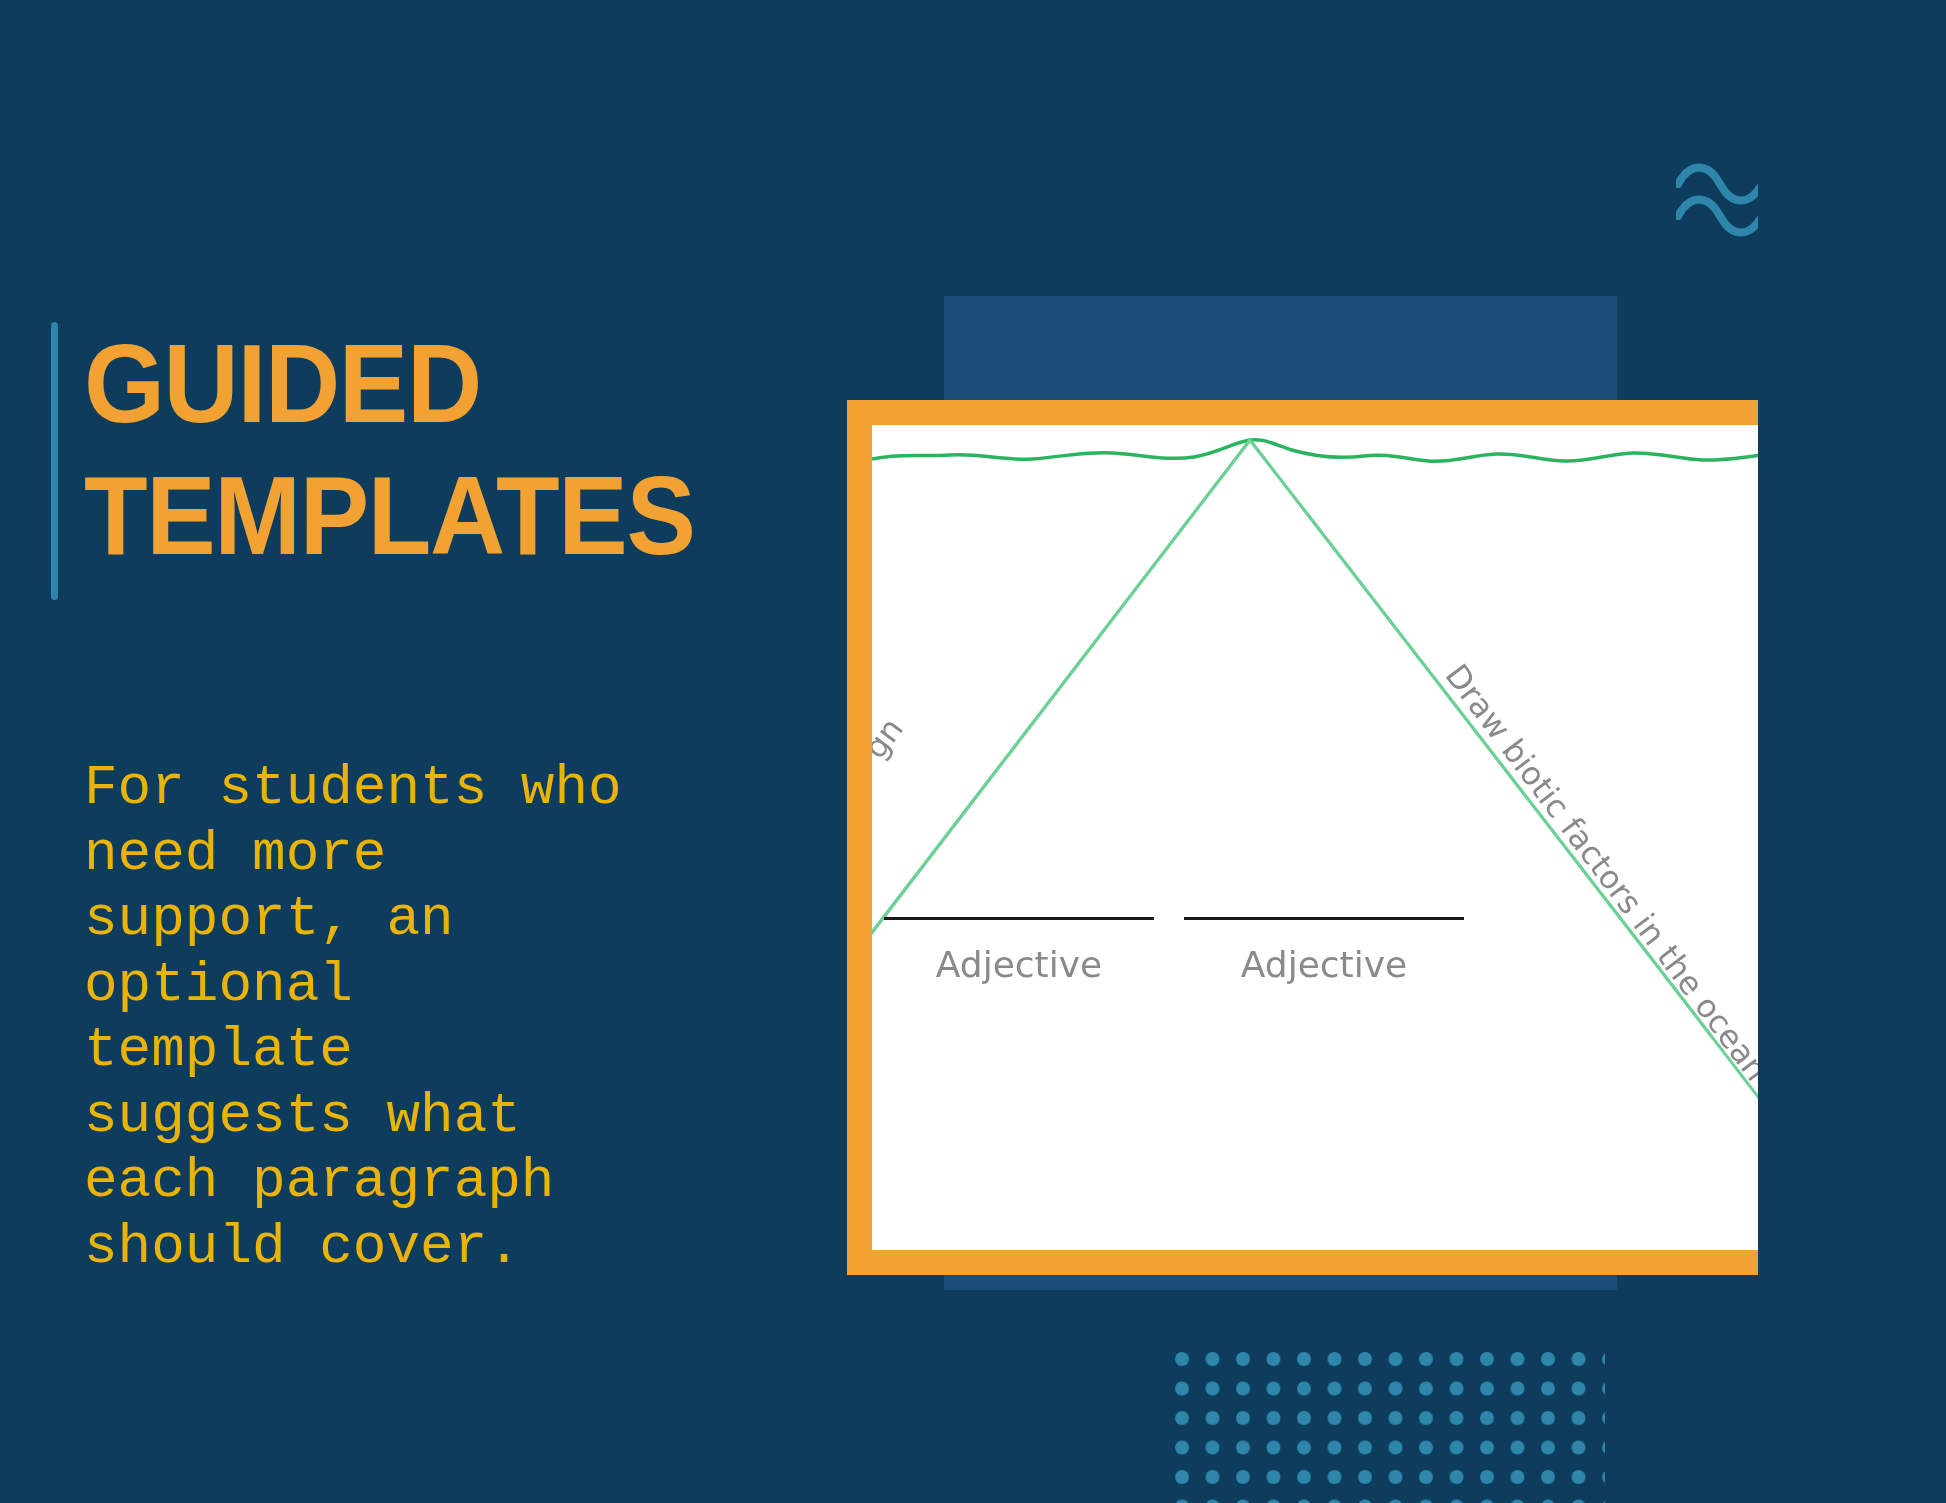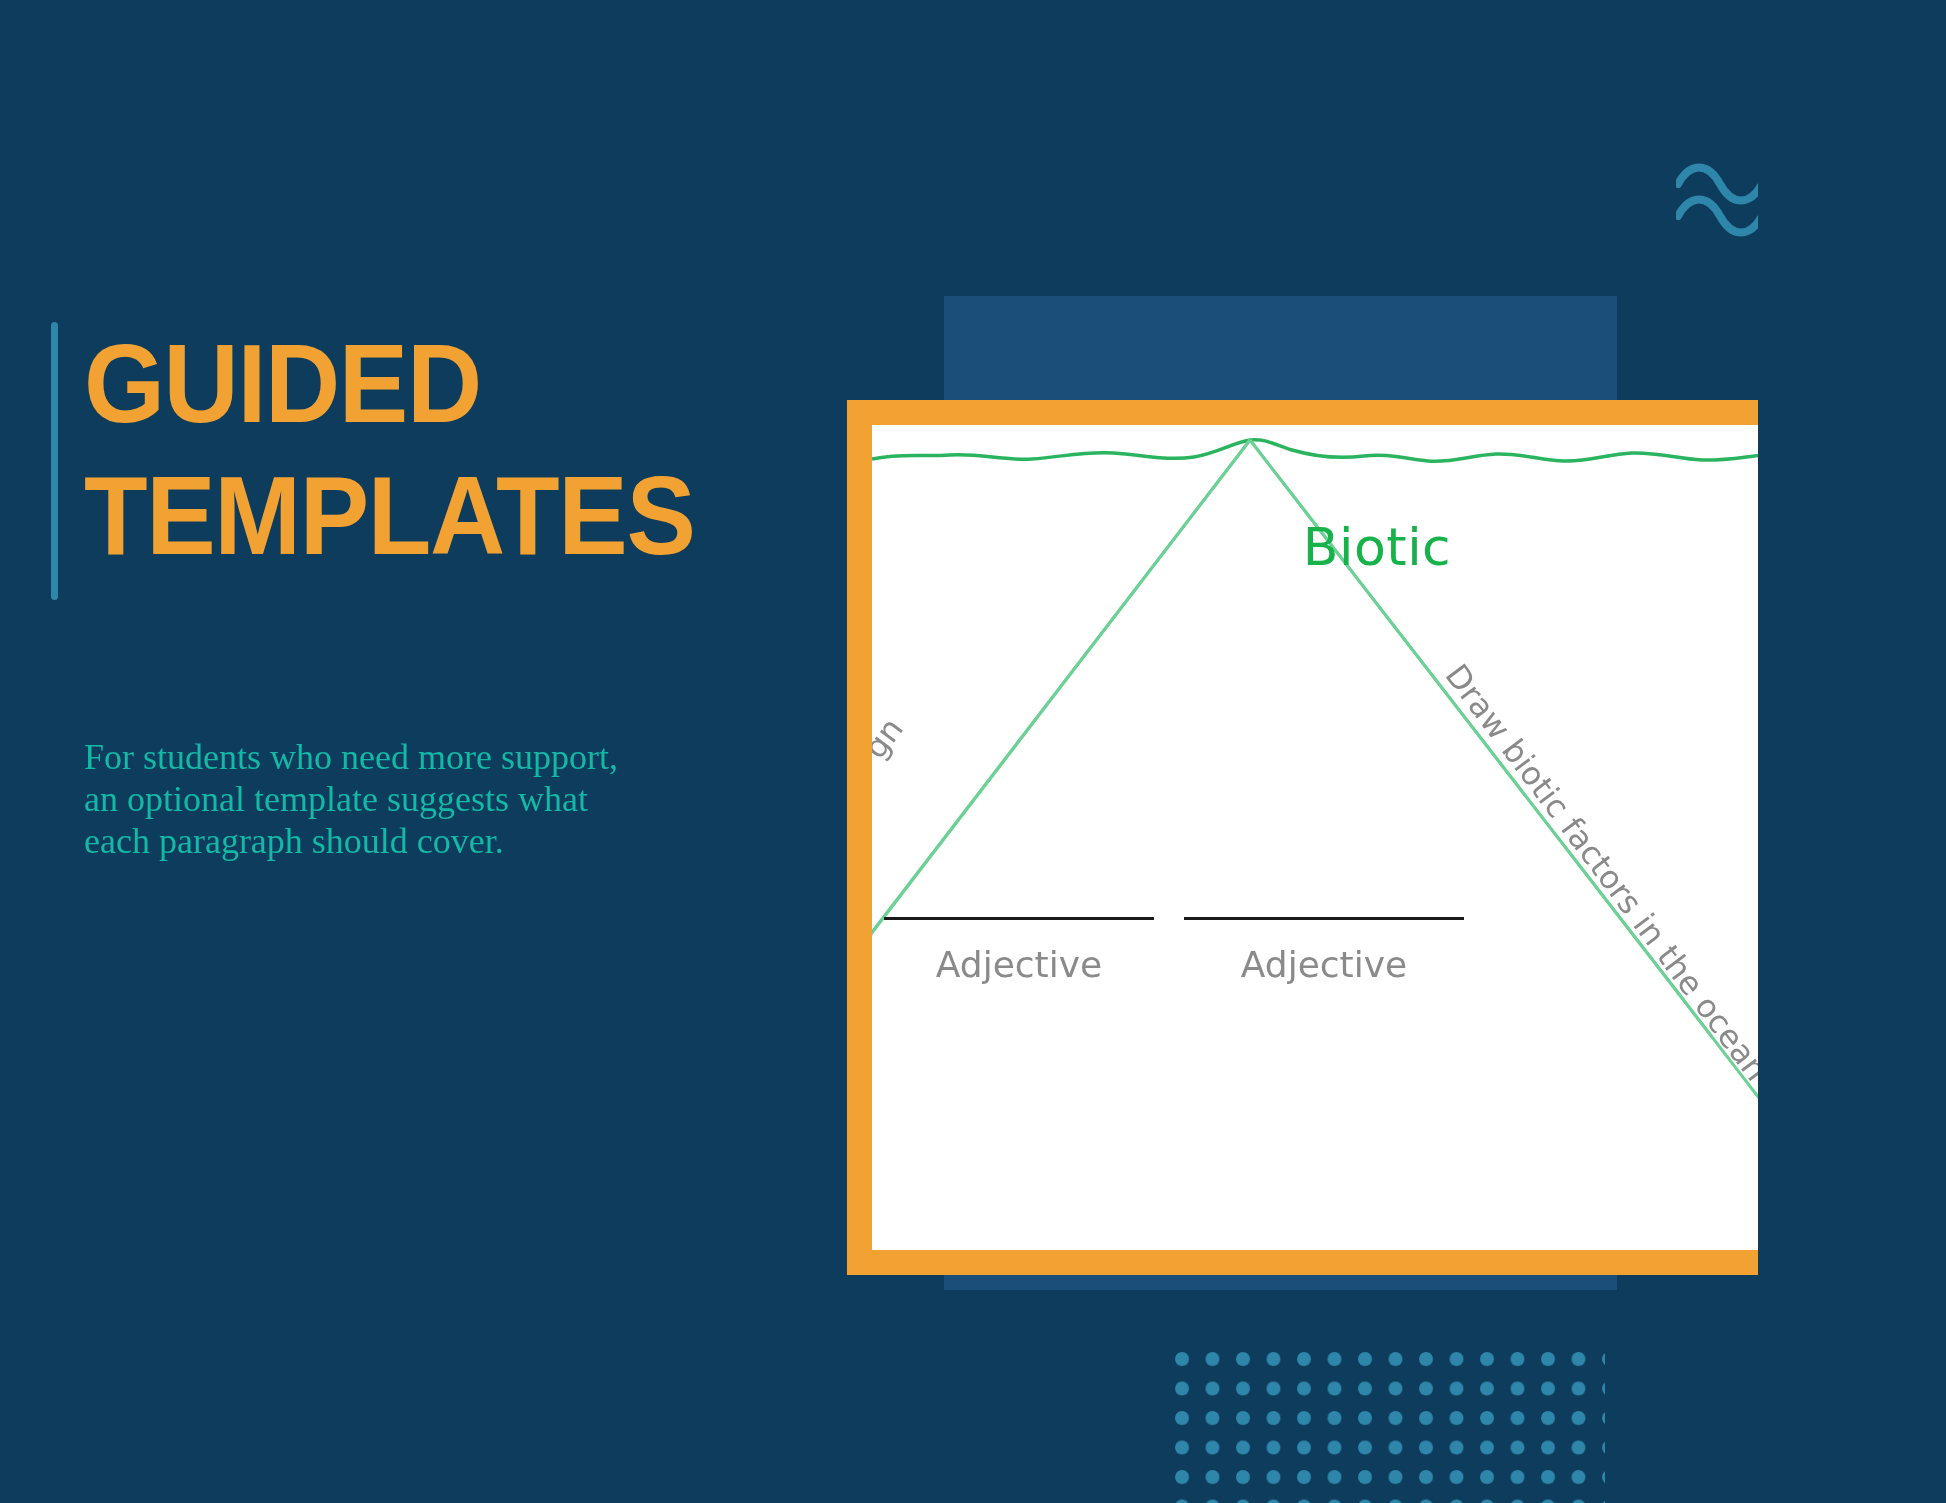"Biotic" div { html: <div>Biotic</div> -> none }
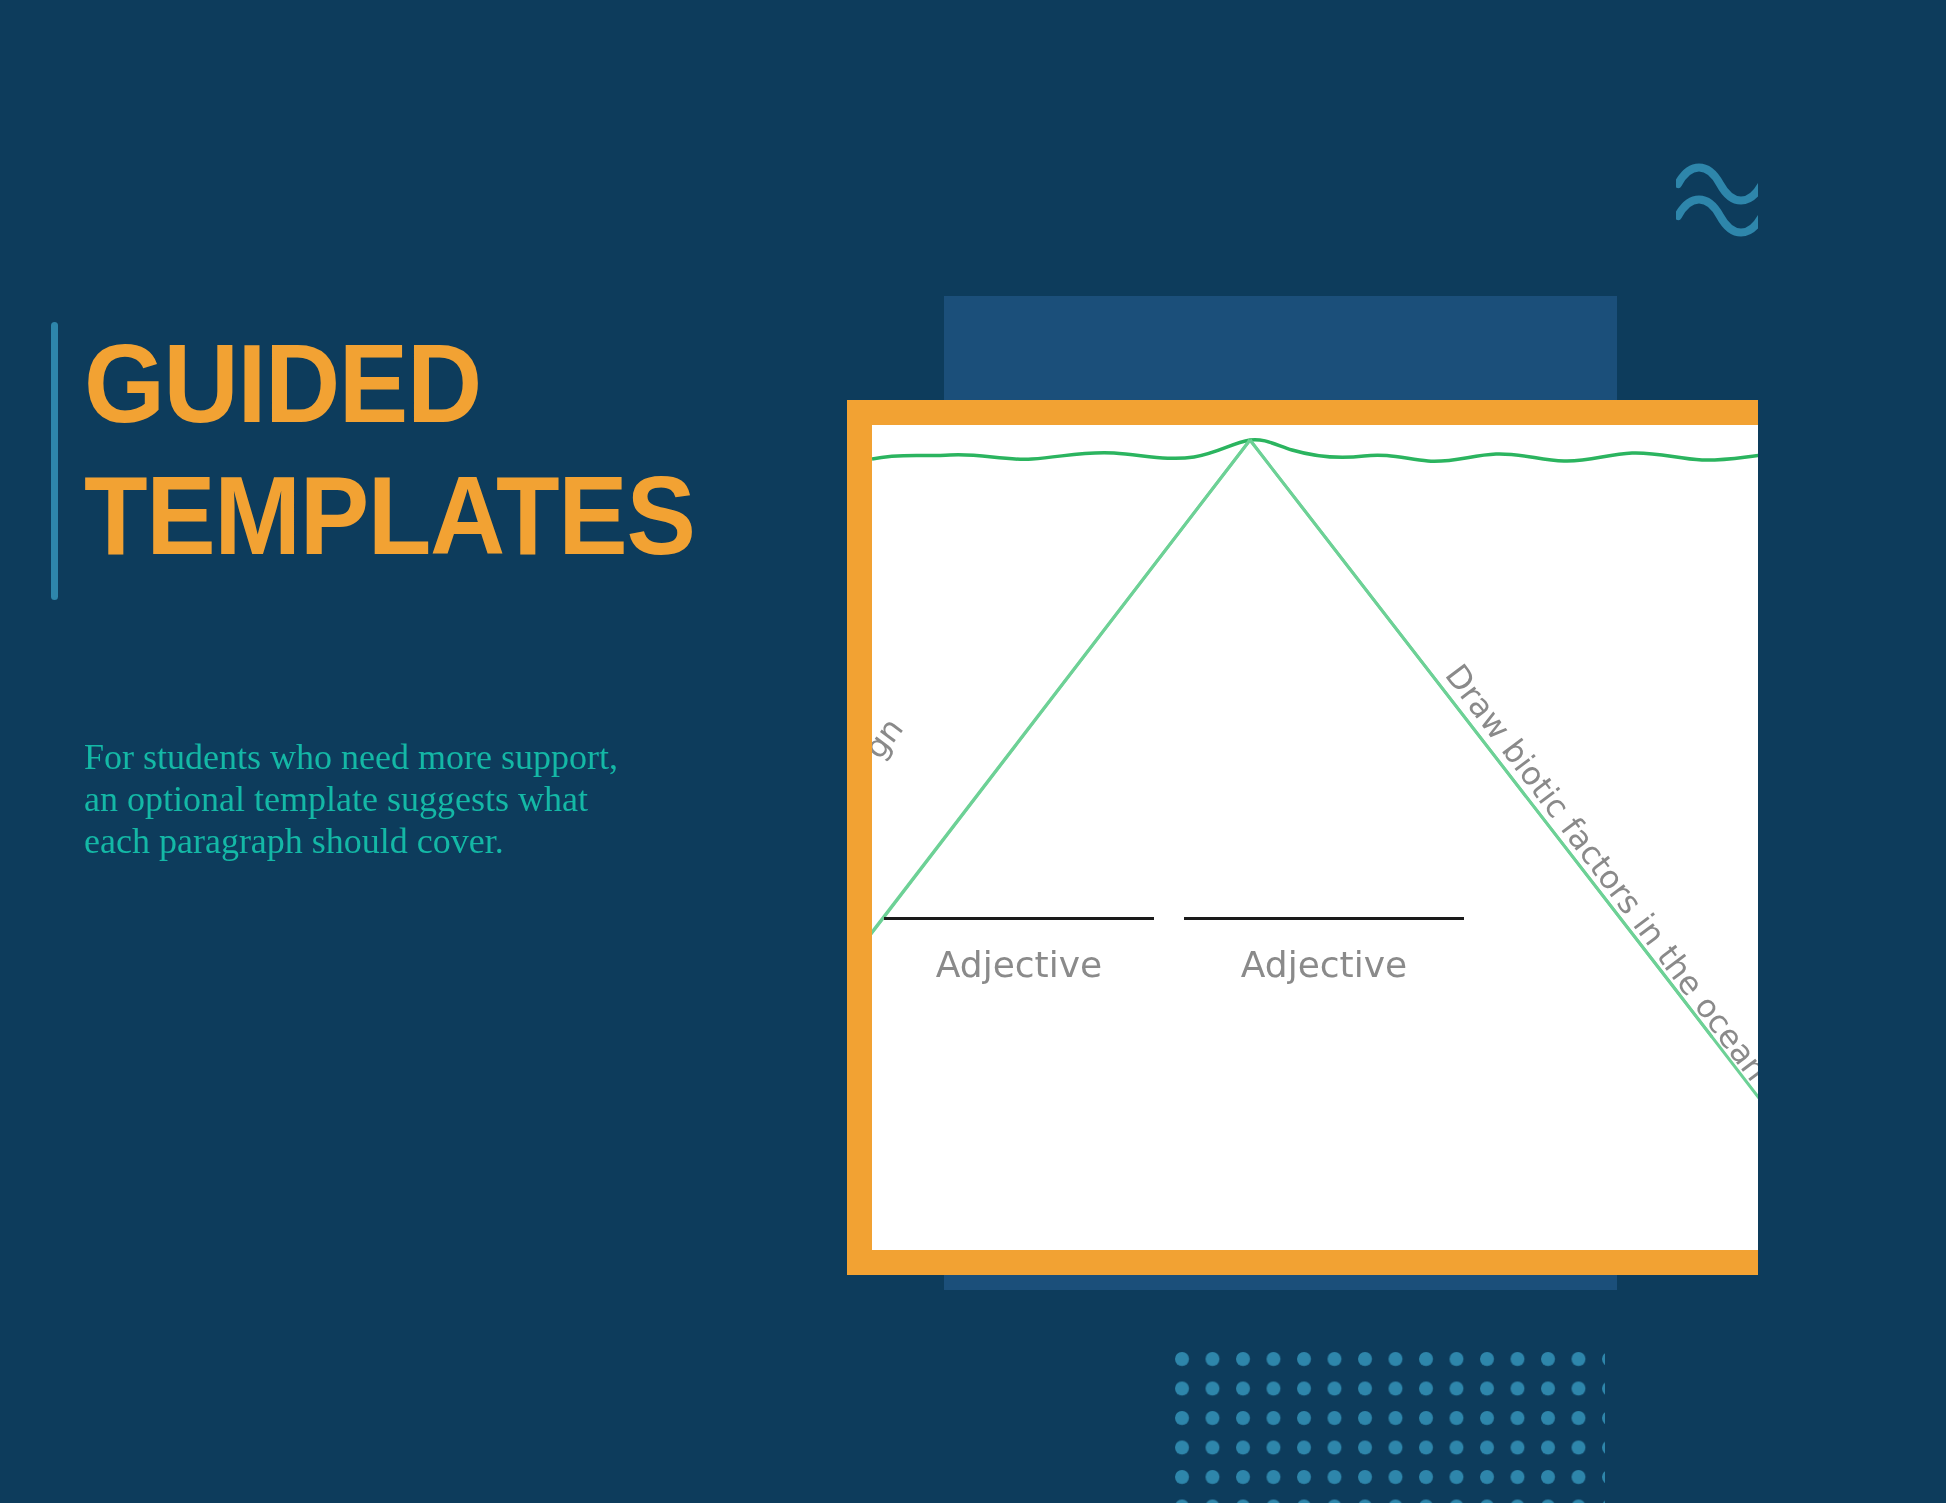"For students who need more" #body-copy { color: #14b8a6 -> #eab308; font-family: Liberation Serif, serif -> Liberation Mono, monospace; font-size: 36px -> 56px }
